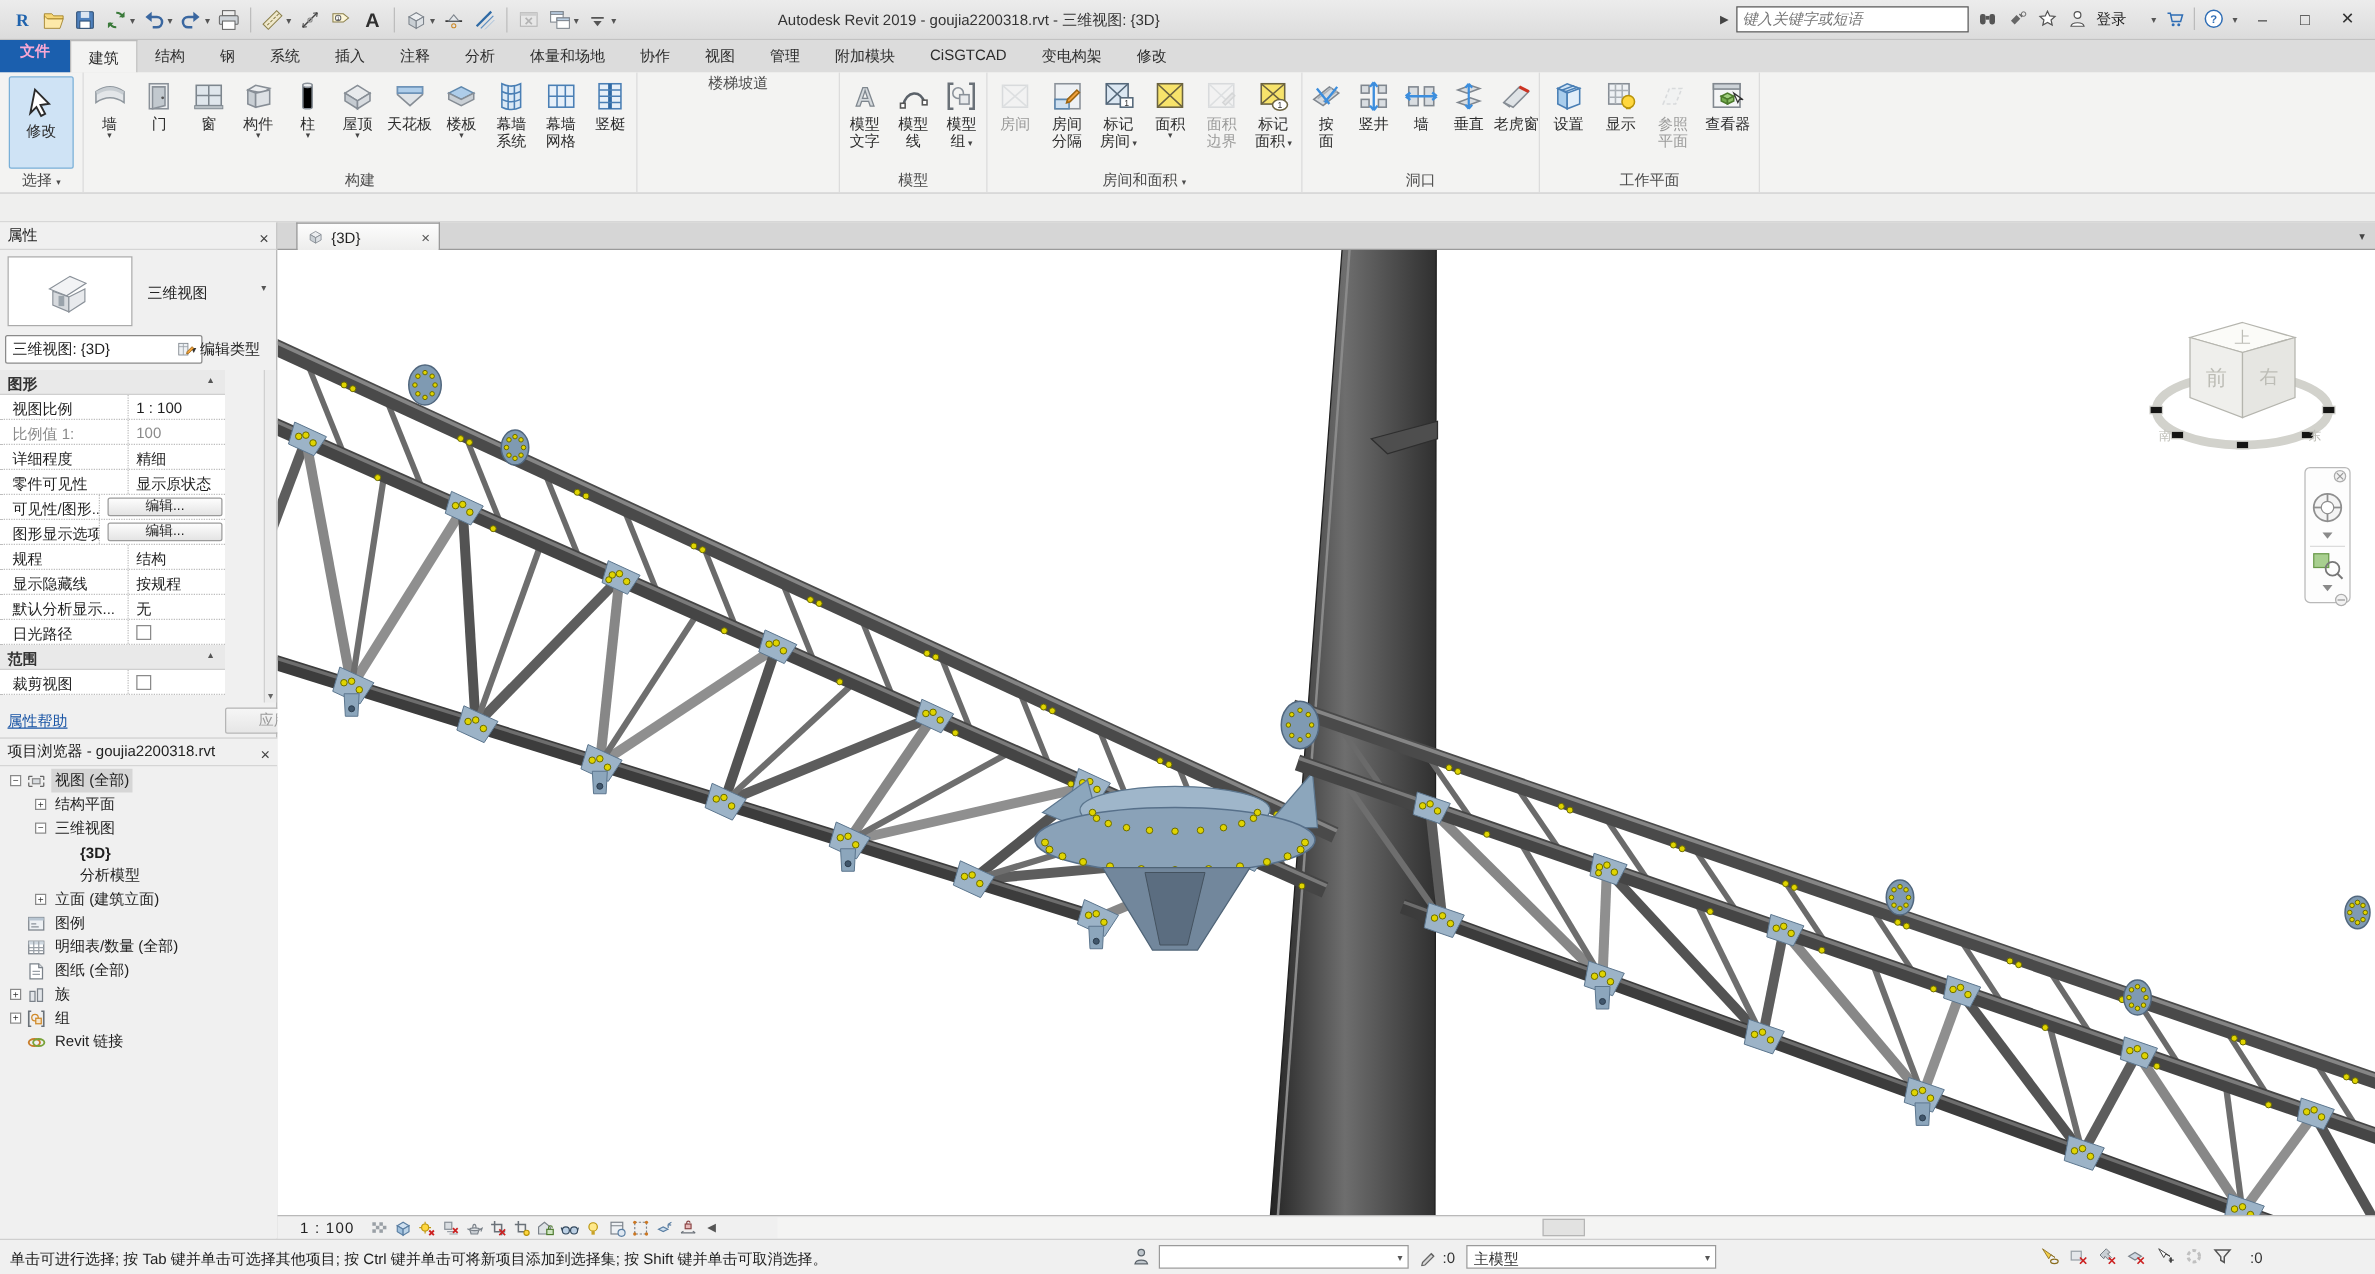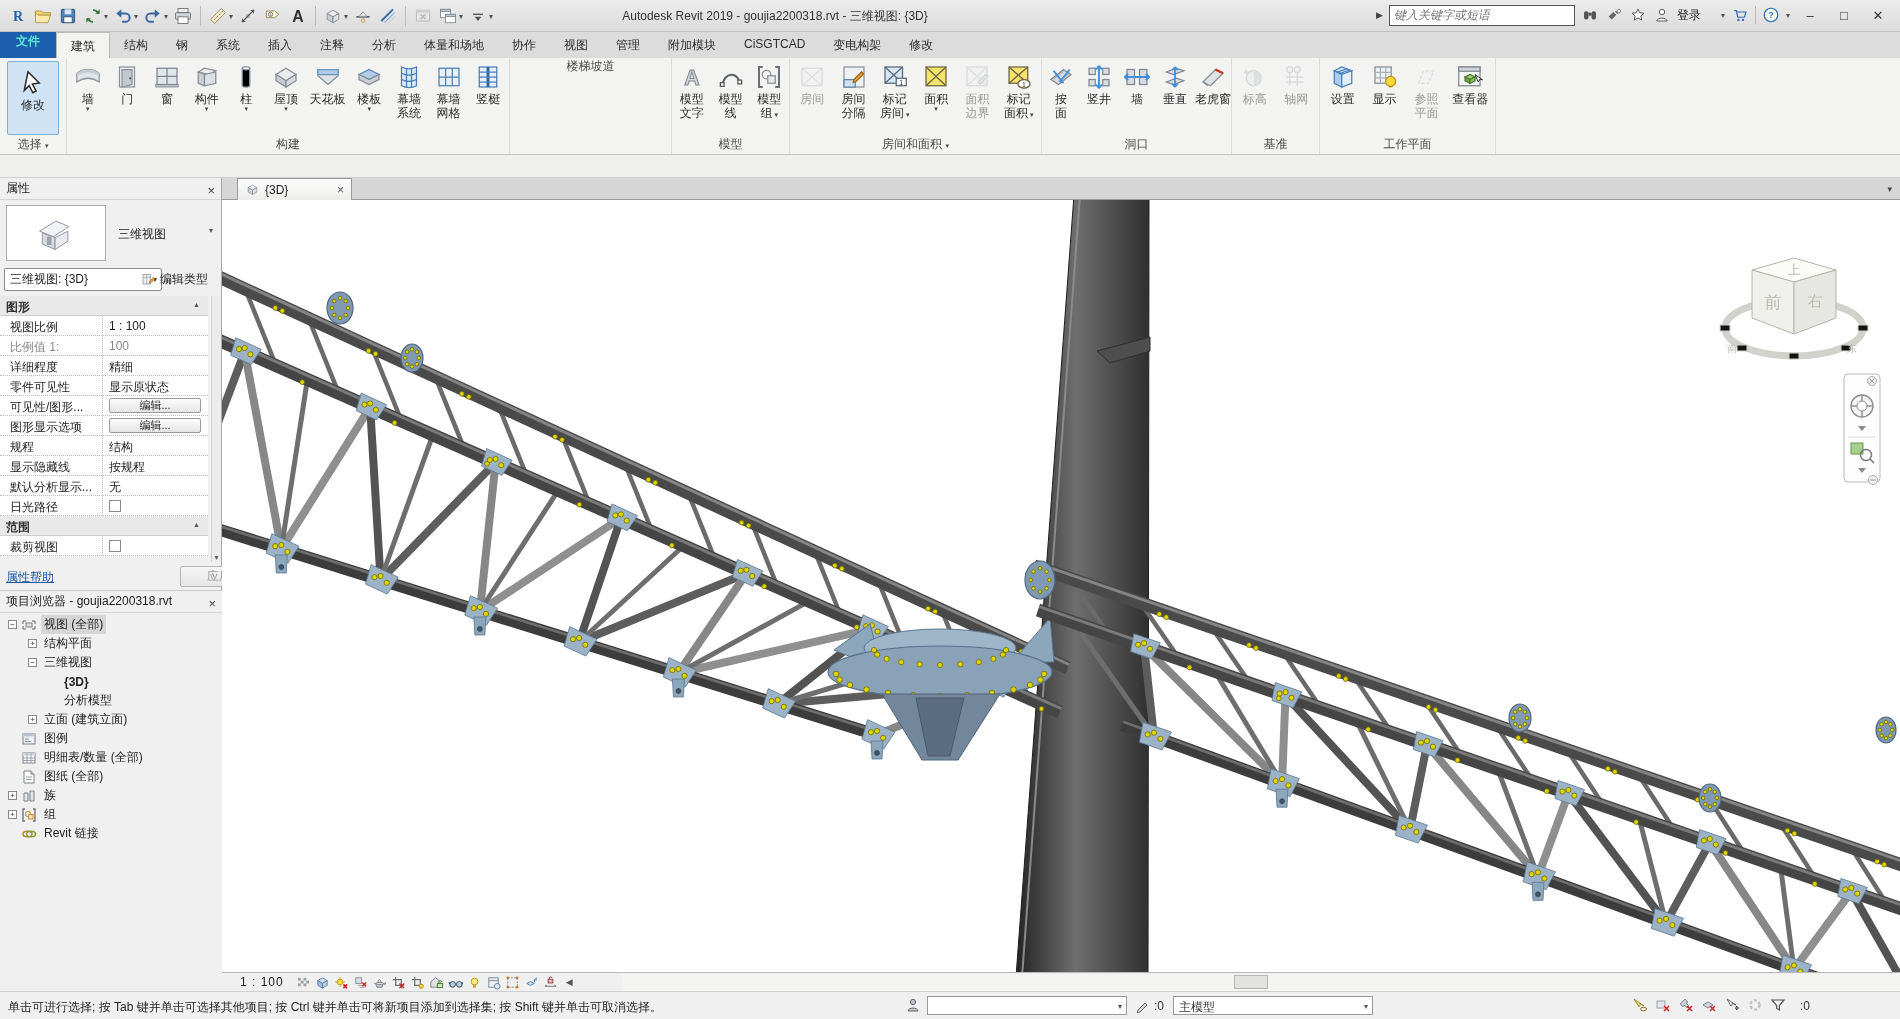"文件" .rtab.file { color: #5eead4 -> #f9a8d4 }
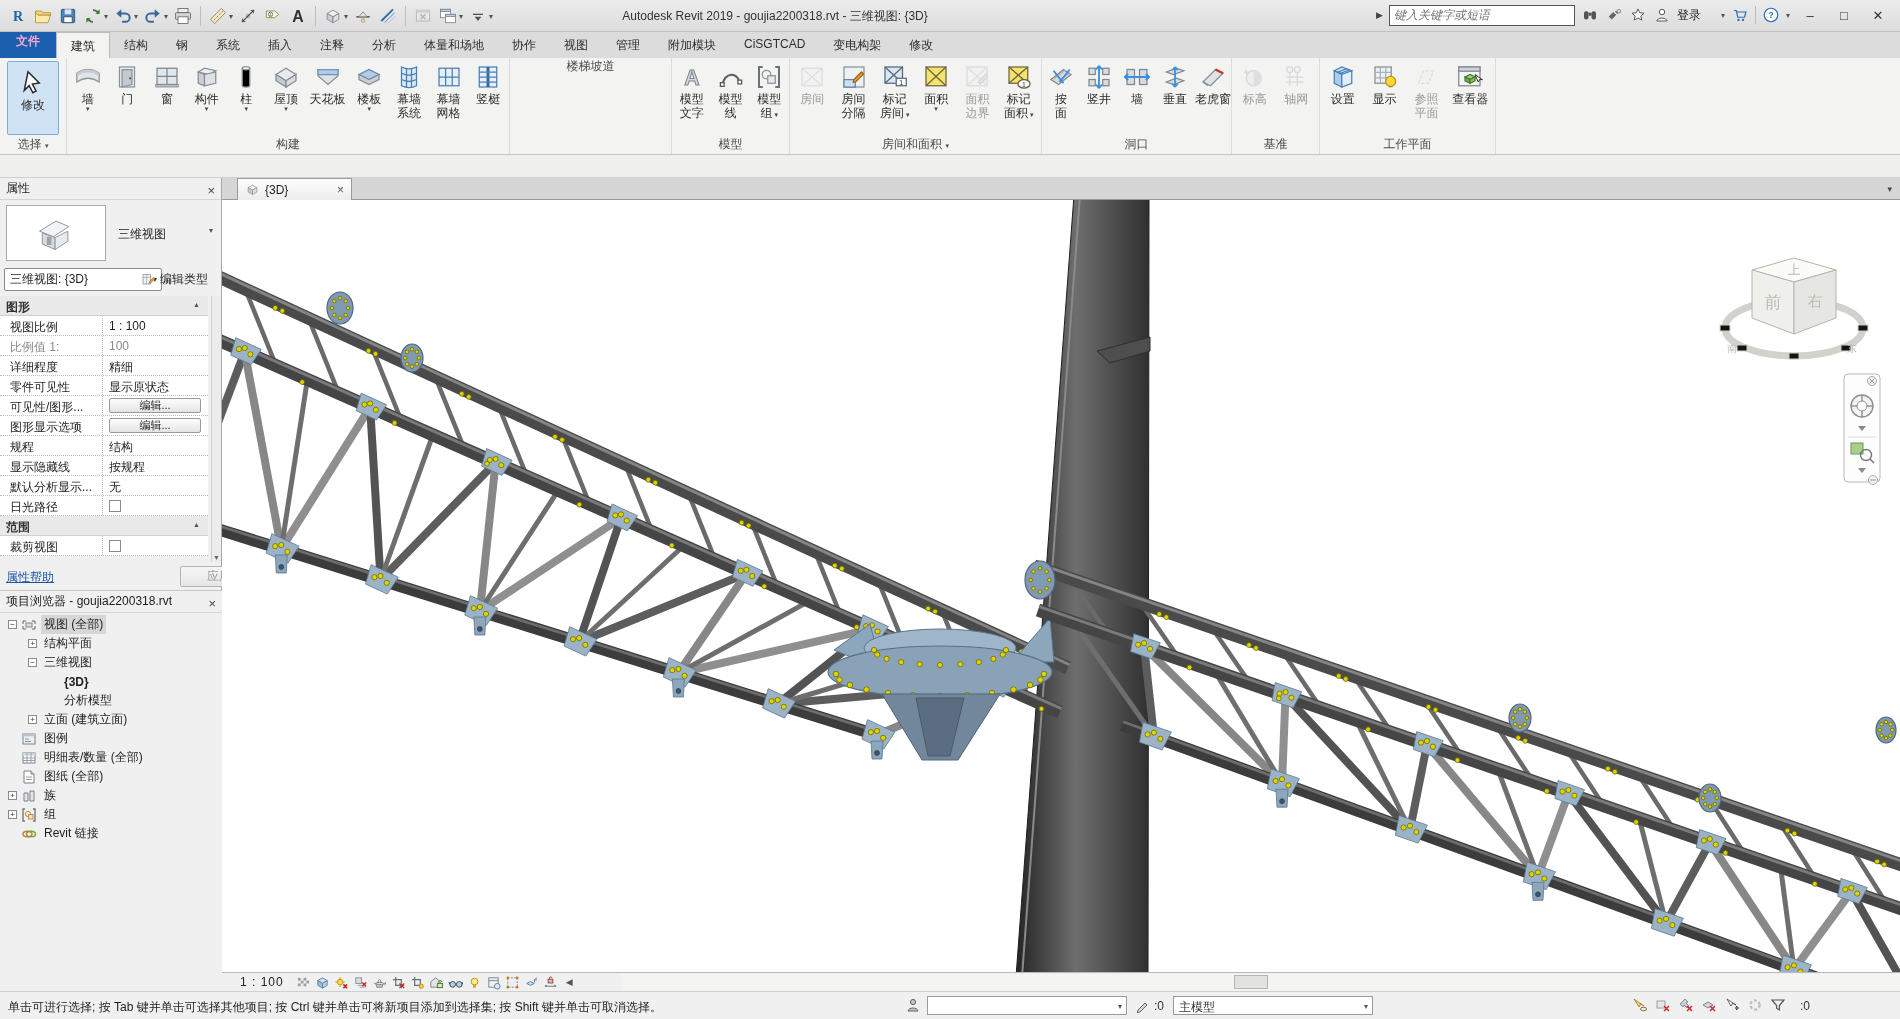"标高" div.rpanel { html: <div> <div> <div> <svg> <circle></circle> <path></path> <path></path> </svg> <span>标高</span> </div> <div> <svg> <g> <circle></circle> <circle></circle> <path></path> </g> </svg> <span>轴网</span> </div> </div> <div>基准</div> </div> -> none }
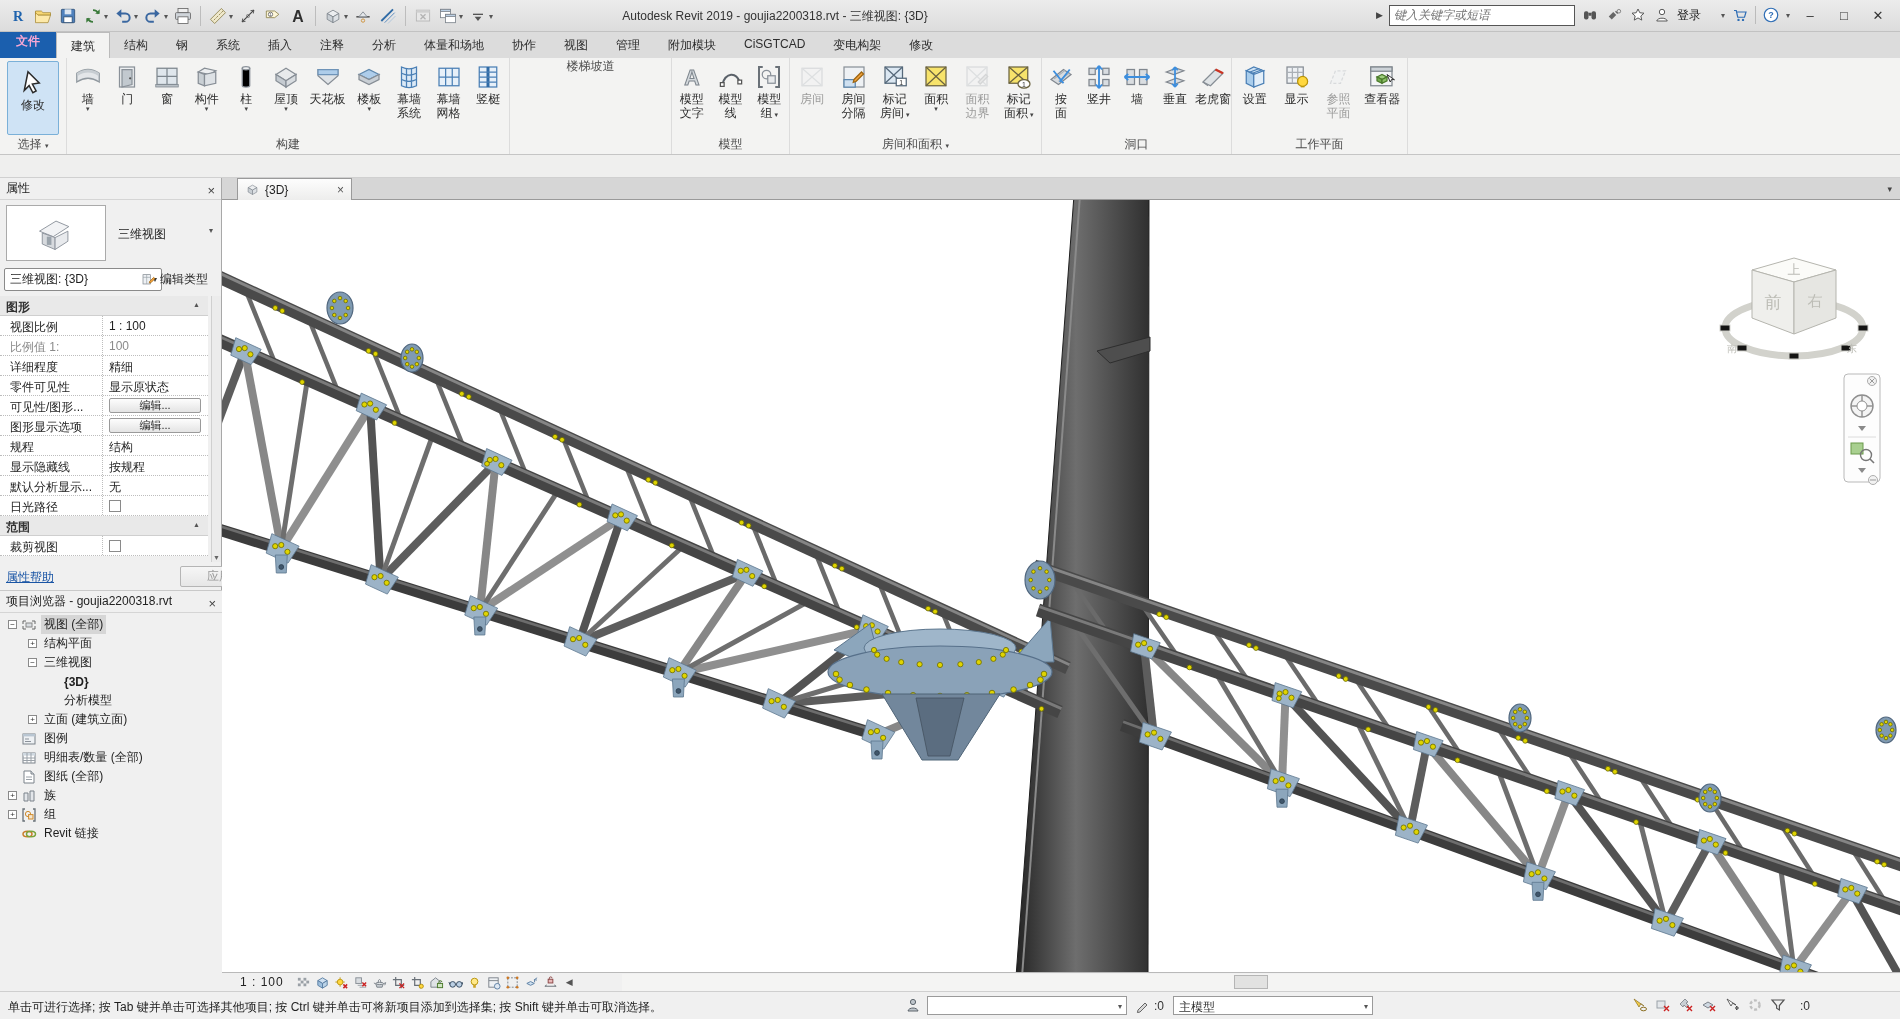"图形" #prop-grid { width: 208px -> 180px }
